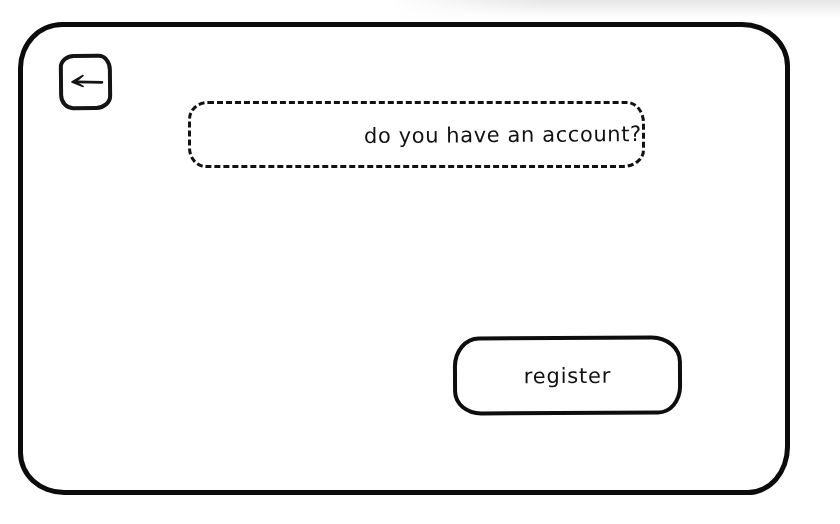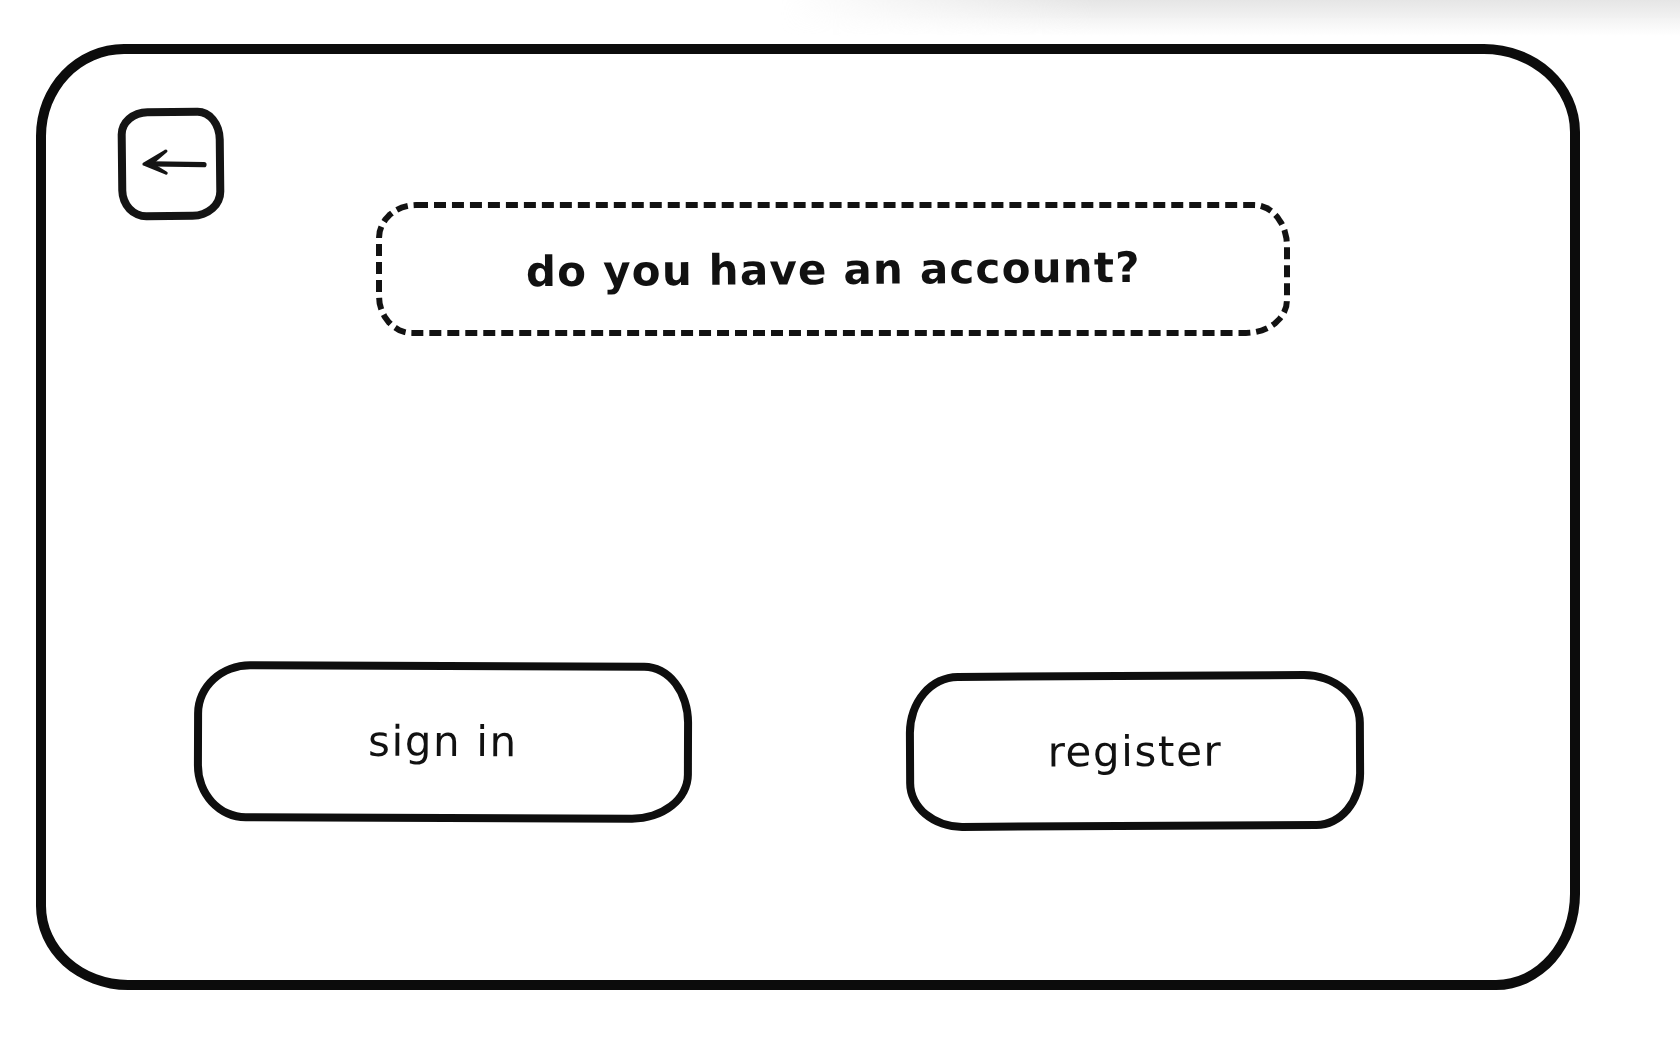"do you have an account?" .prompt-box { font-weight: bold -> none; justify-content: center -> flex-end }
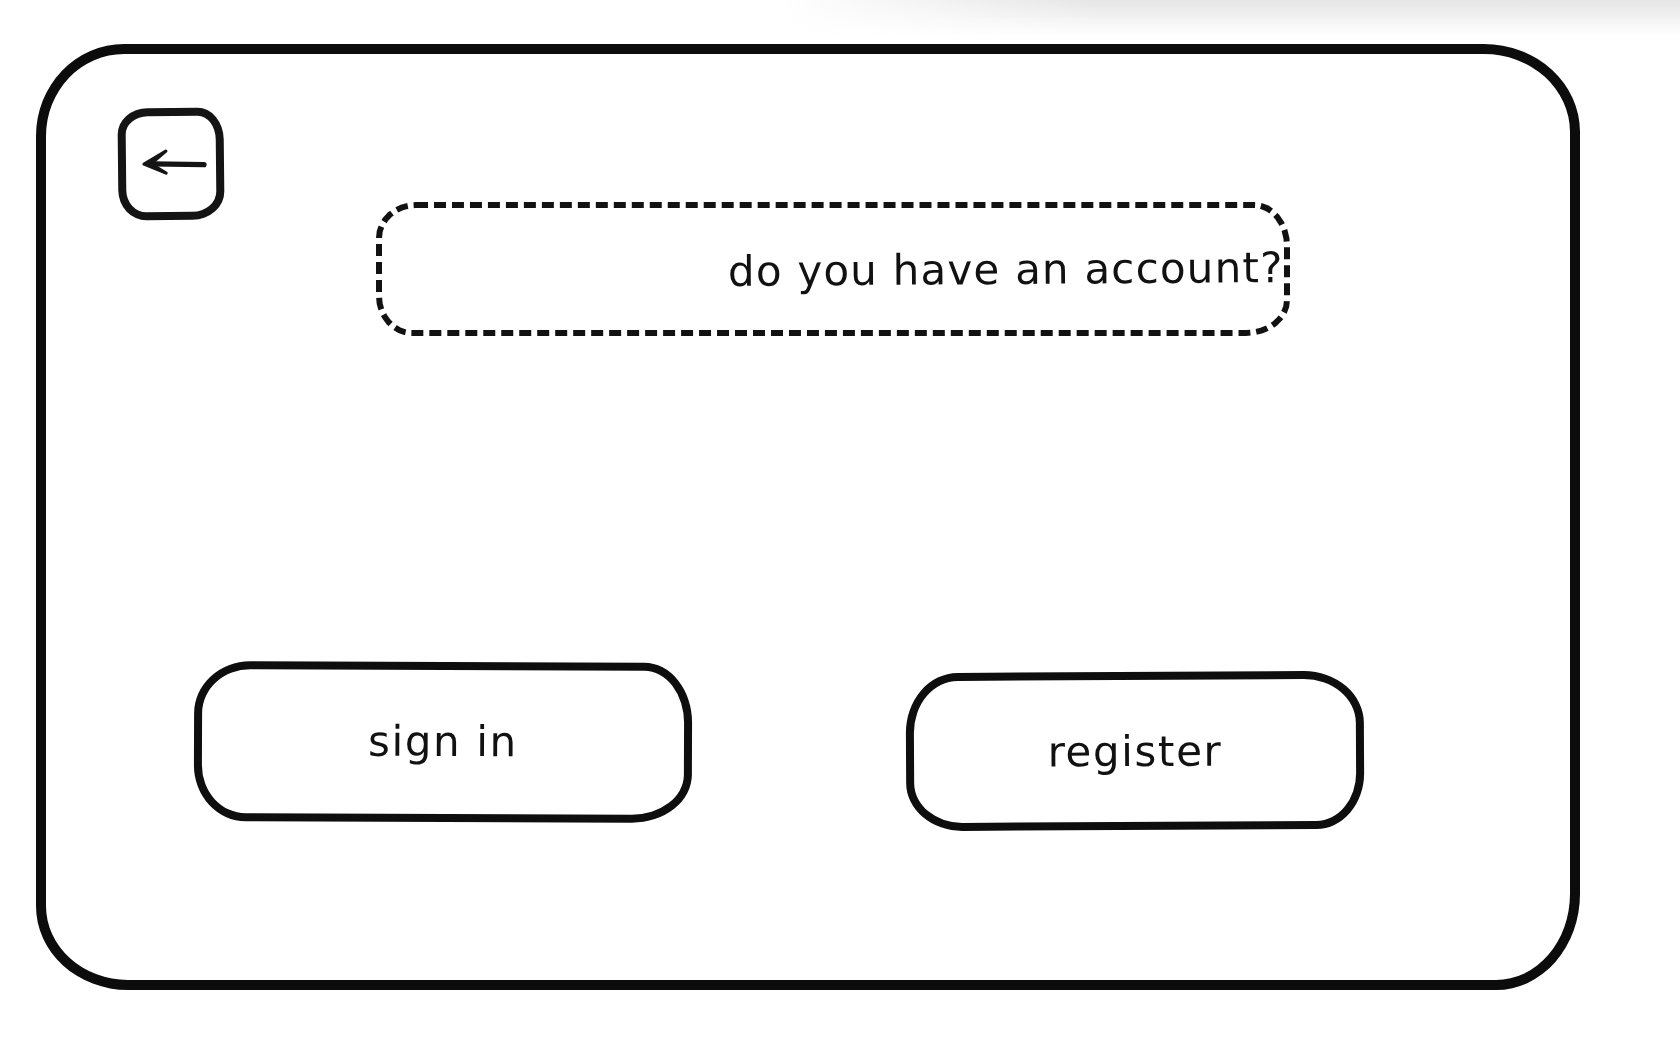"sign in" button.action-btn { html: <button>sign in</button> -> none }
